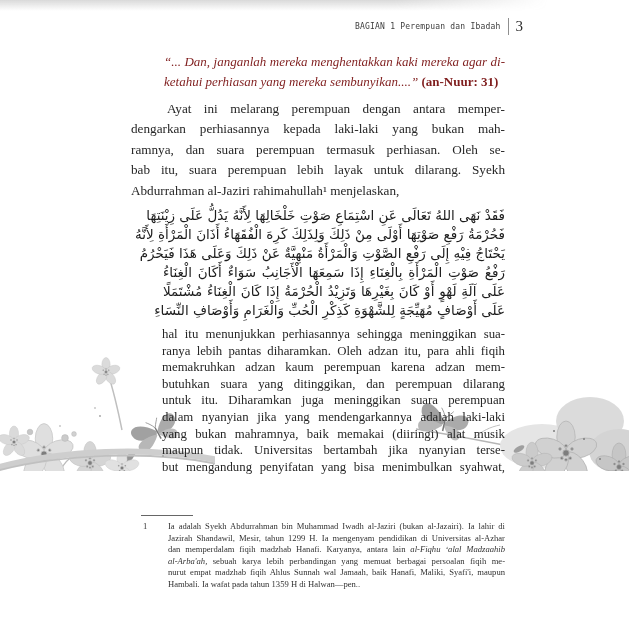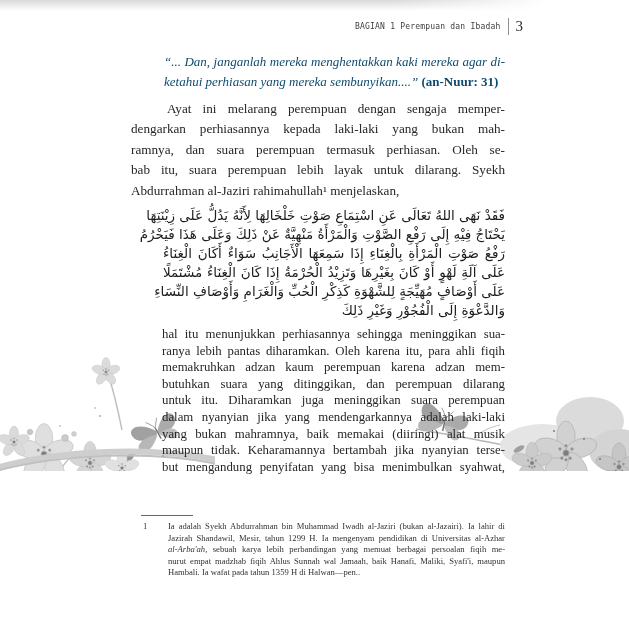"“... Dan, janganlah mereka menghentakkan" .verse { color: #0c4a6e -> #7f1d1d }
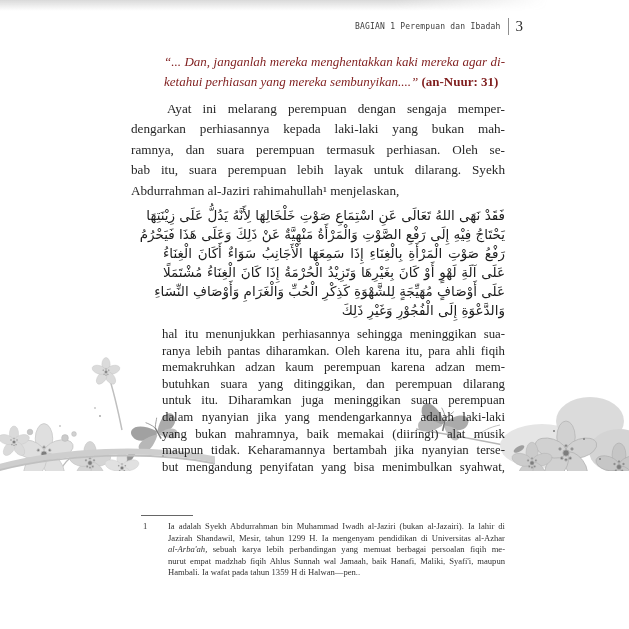"Ayat ini melarang perempuan dengan" div.line { text: sengaja -> antara }
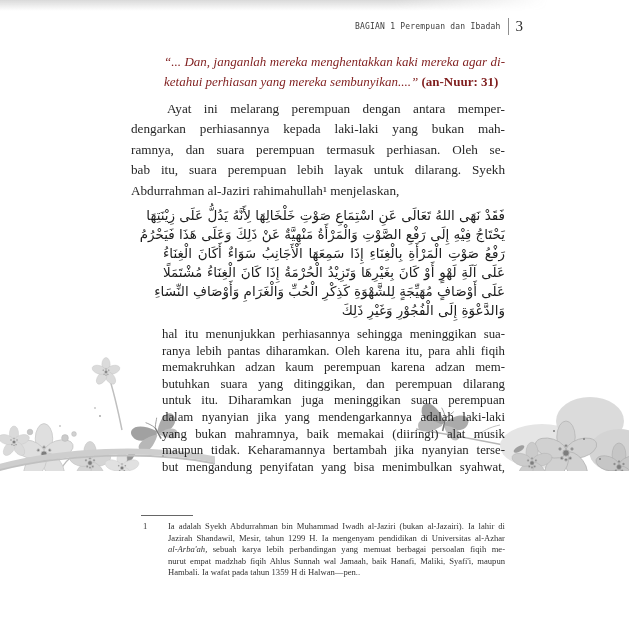"فَحُرْمَةُ رَفْعِ صَوْتِهَا أَوْلَى مِنْ" div.line { html: none -> <div>فَحُرْمَةُ رَفْعِ صَوْتِهَا أَوْلَى مِنْ ذَلِكَ وَلِذَلِكَ كَرِهَ الْفُقَهَاءُ أَذَانَ الْمَرْأَةِ لِأَنَّهُ</div> }
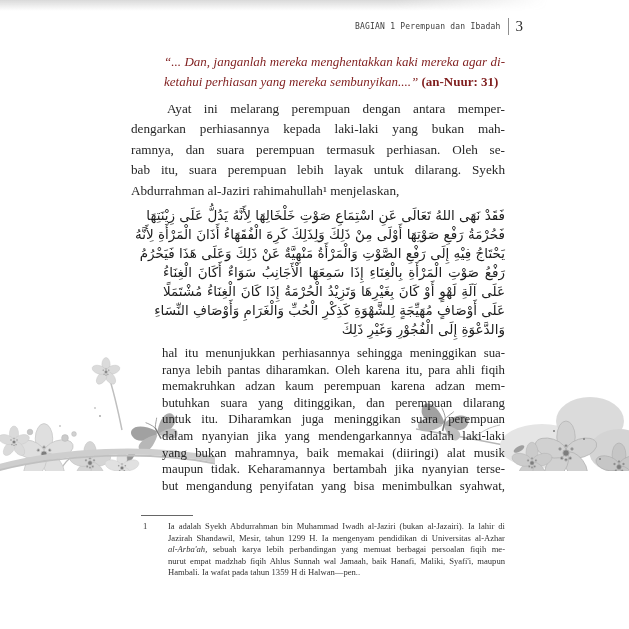"وَالدَّعْوَةِ إِلَى الْفُجُوْرِ وَغَيْرِ" div.line { html: <div>وَالدَّعْوَةِ إِلَى الْفُجُوْرِ وَغَيْرِ ذَلِكَ</div> -> none }
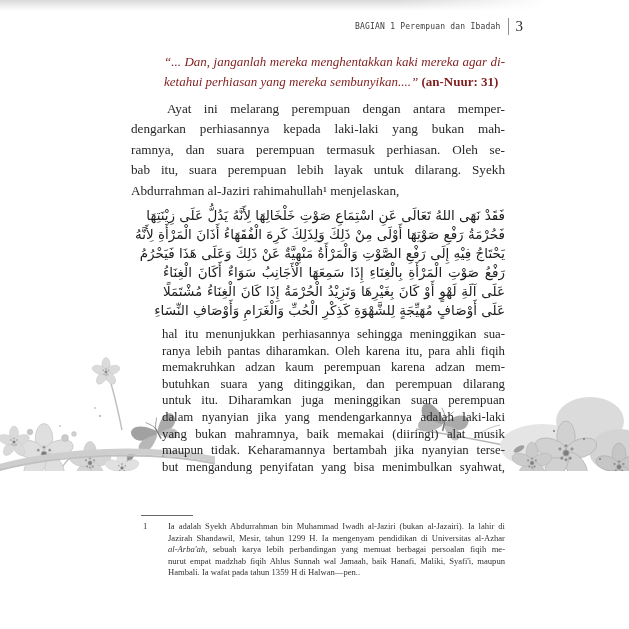"ranya lebih pantas diharamkan. Oleh" div.line { text: karena -> adzan }
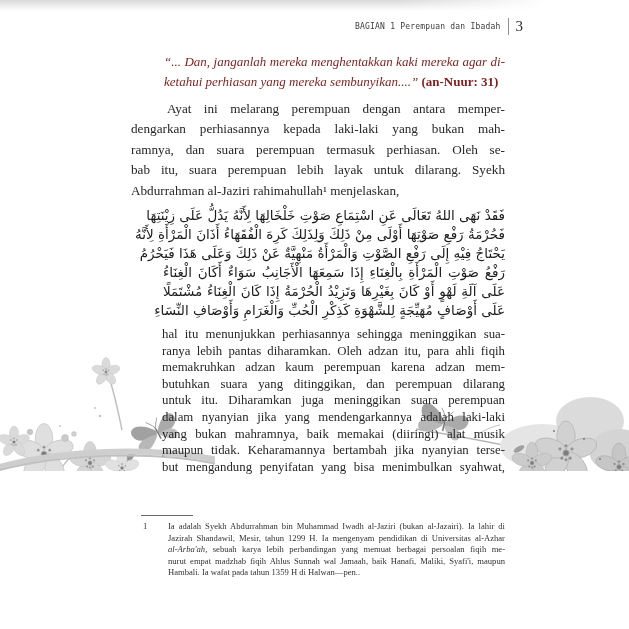"maupun tidak. Keharamannya bertambah" div.line { text: Keharamannya -> Universitas }
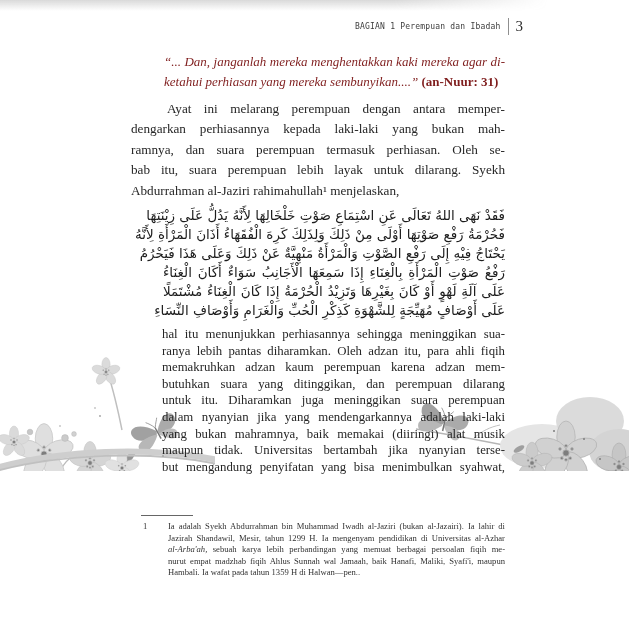"dan memperdalam fiqih madzhab Hanafi." div.line { html: none -> <div><span>dan memperdalam fiqih madzhab Hanafi. Karyanya, antara lain</span> <i>al-Fiqhu ʻalal Madzaahib</i></div> }
